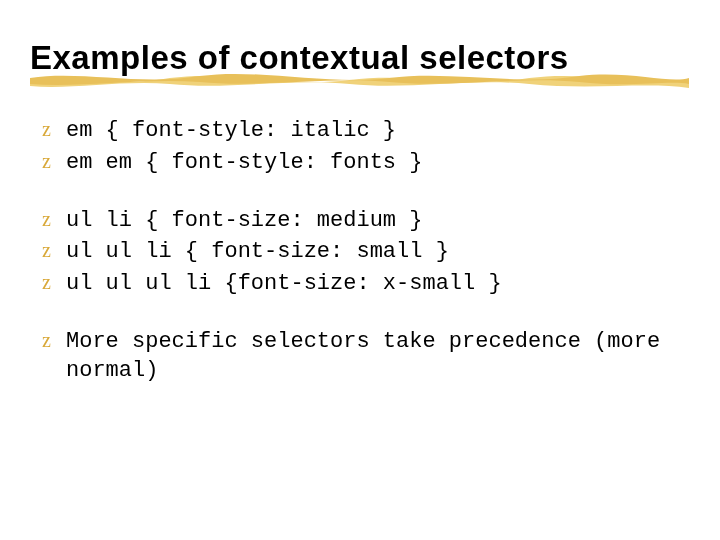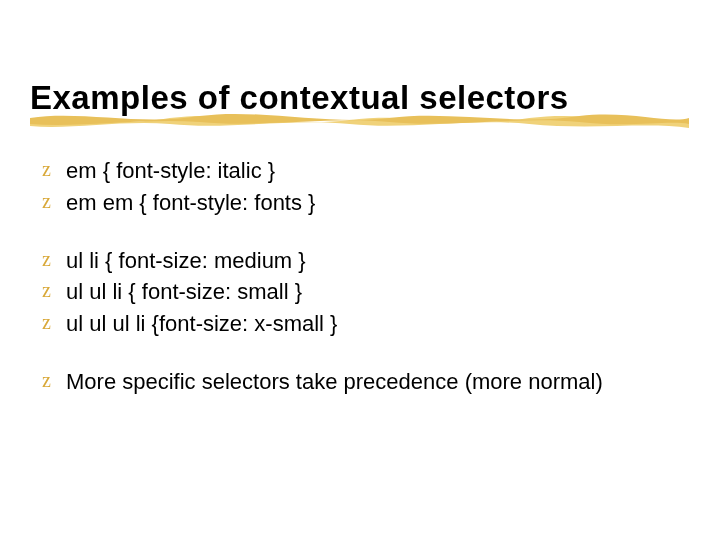"Examples of contextual selectors" .slide { margin-top: 40px -> none }
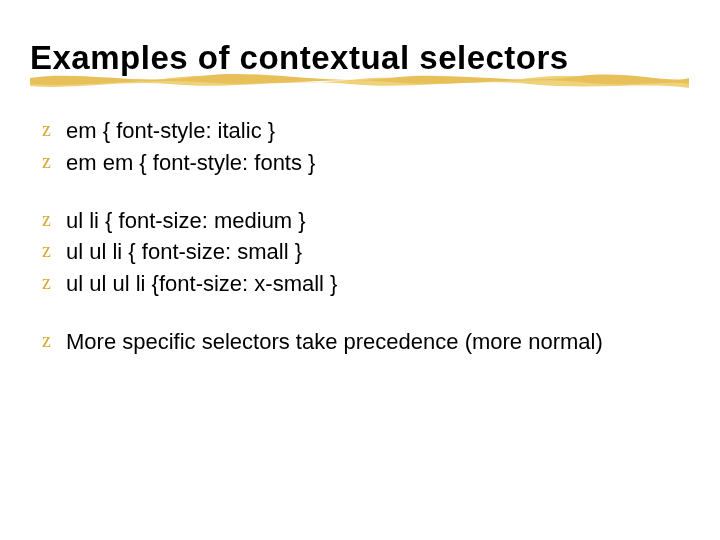"em { font-style: italic }" .line-text { font-family: none -> Liberation Mono, monospace }
